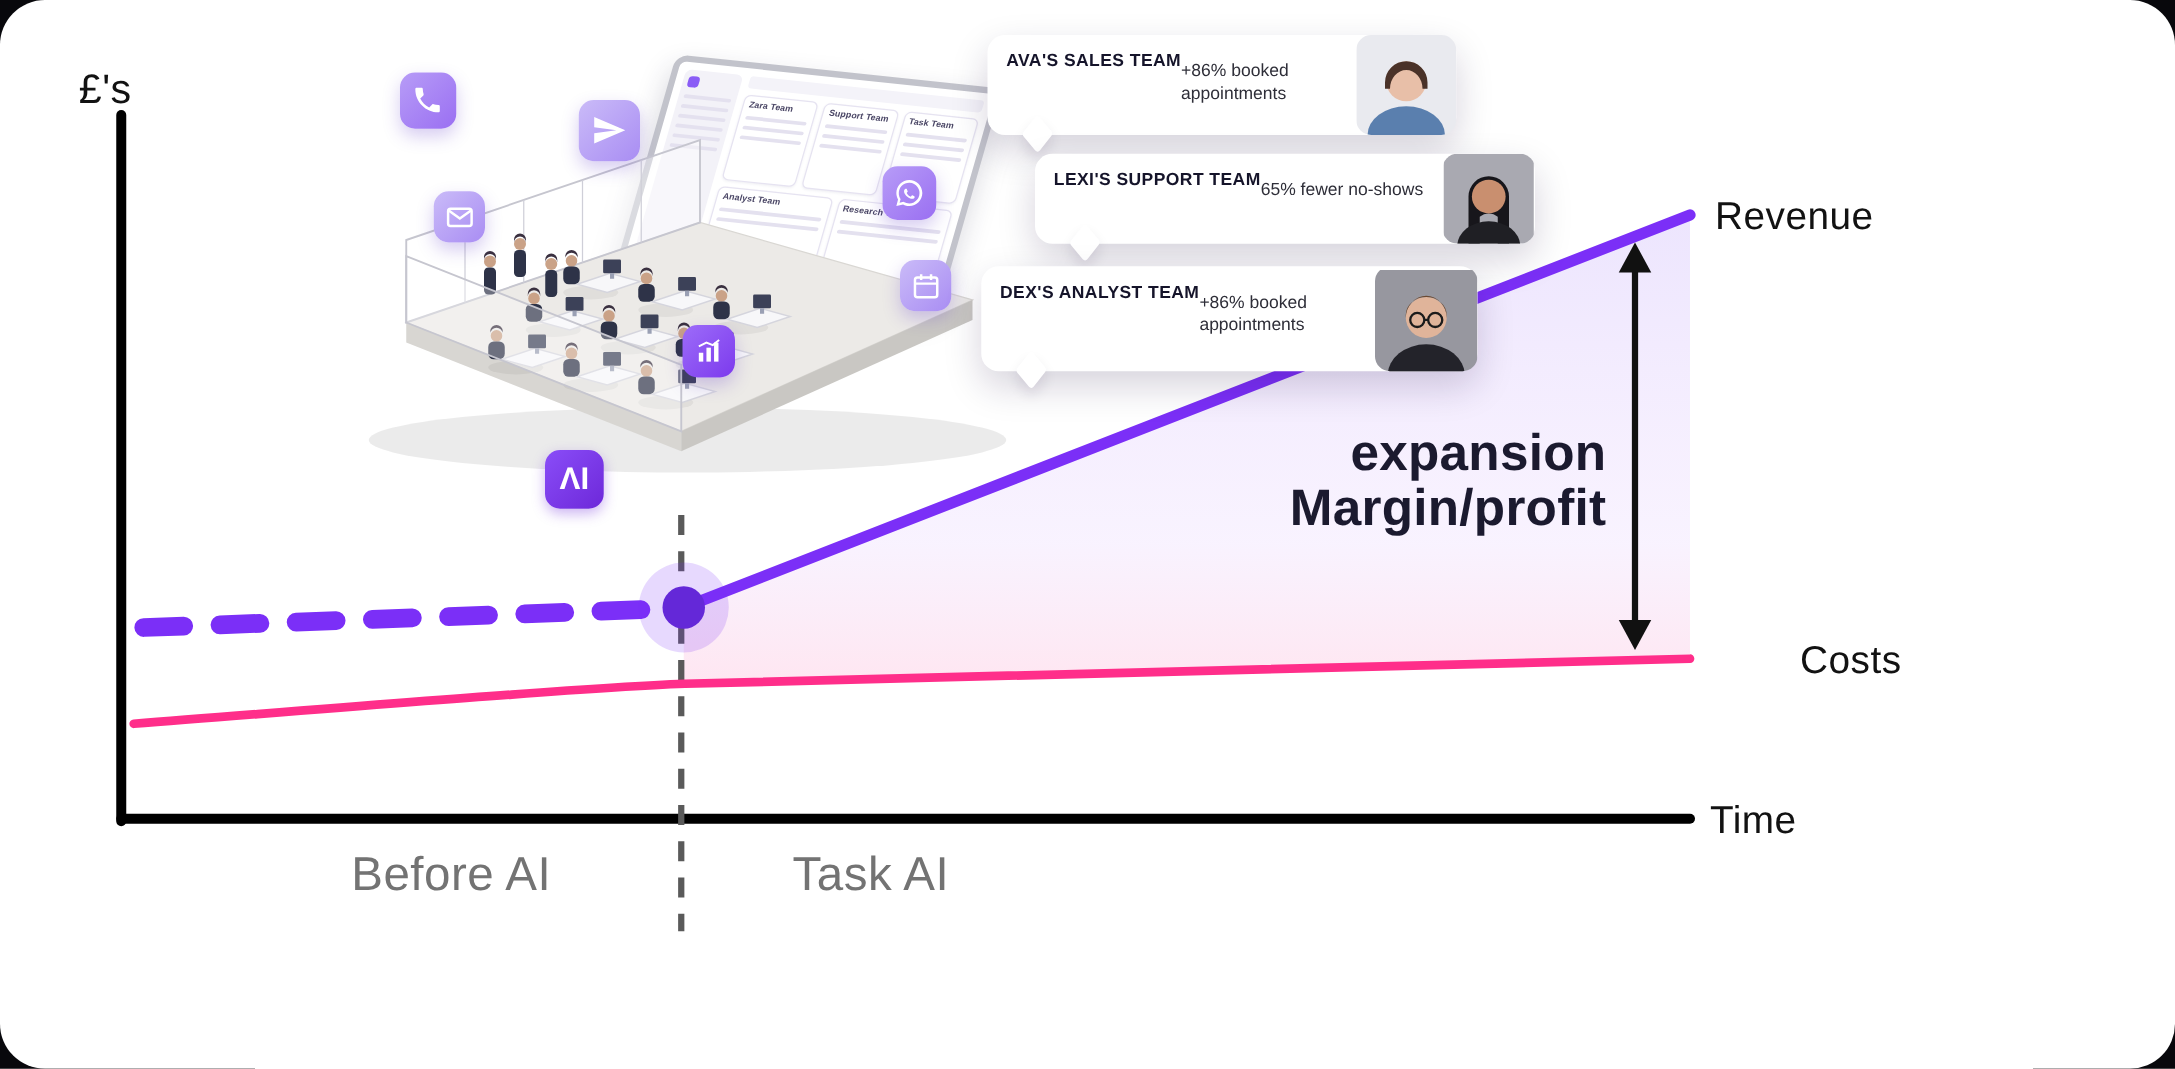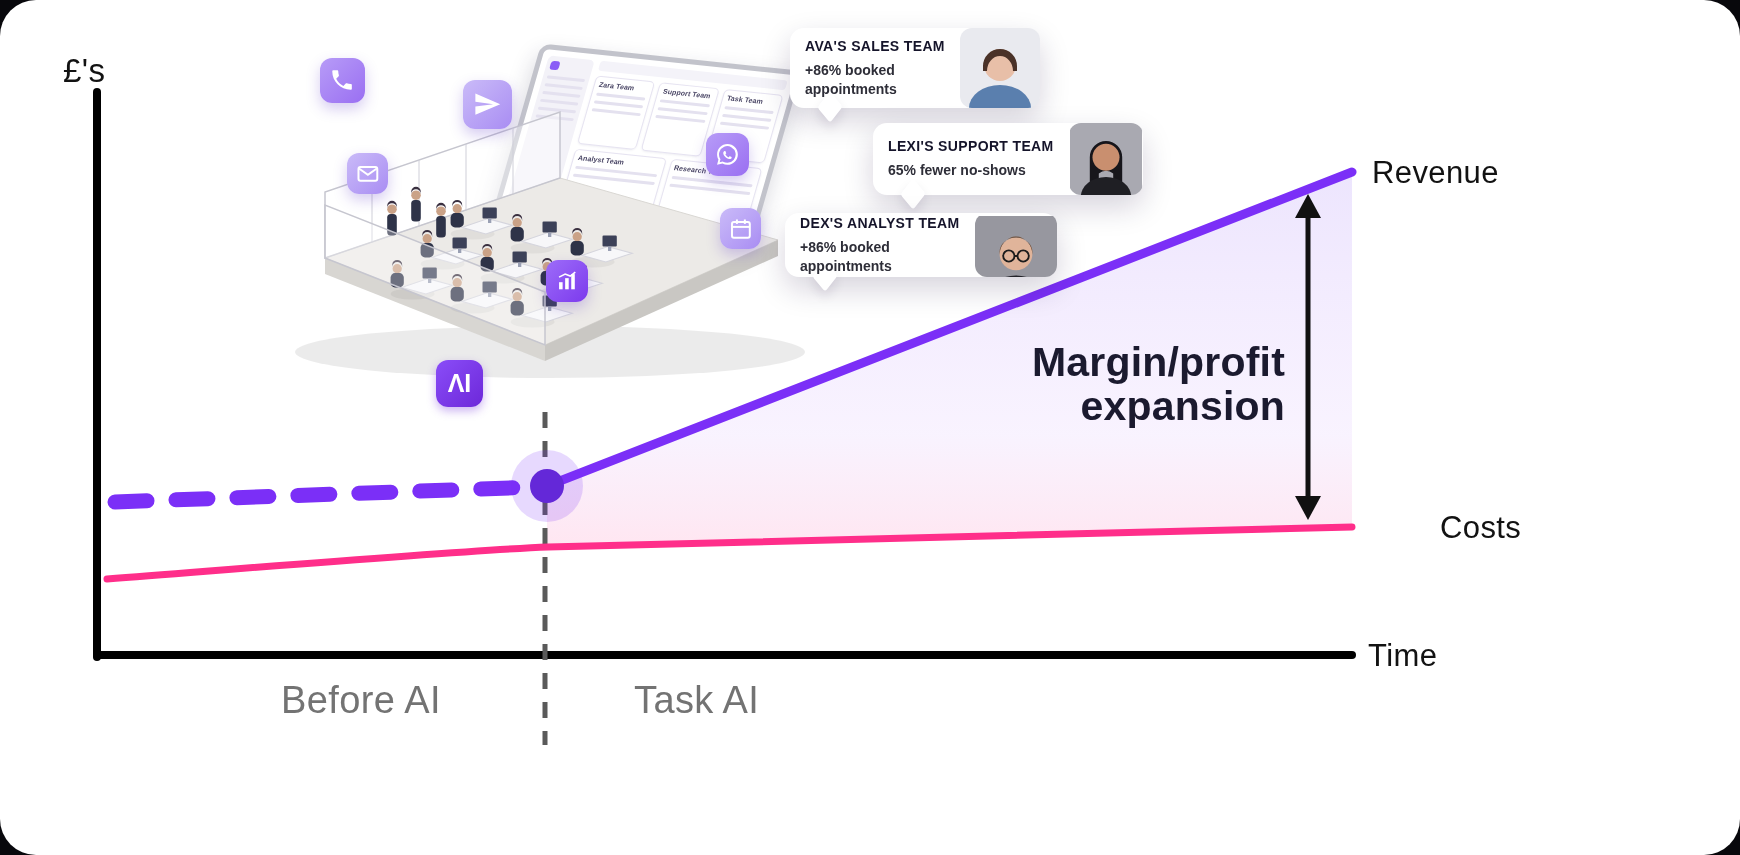"AVA'S SALES TEAM" .callout .text { flex-direction: column -> row }
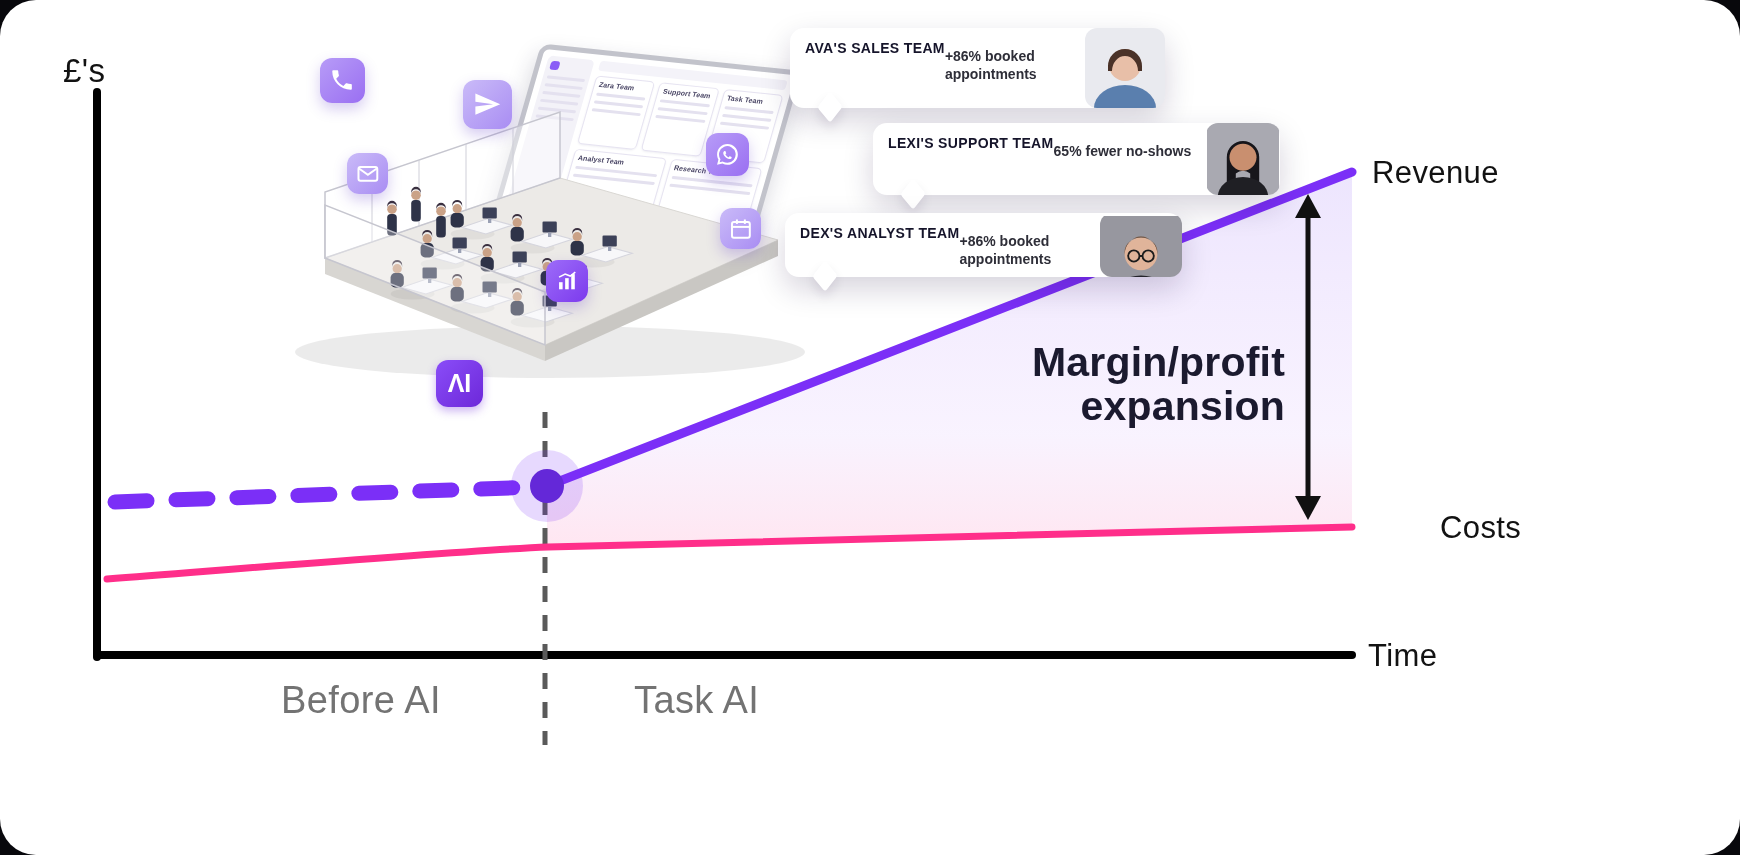"+86% booked appointments" .callout .body { font-weight: bold -> none }
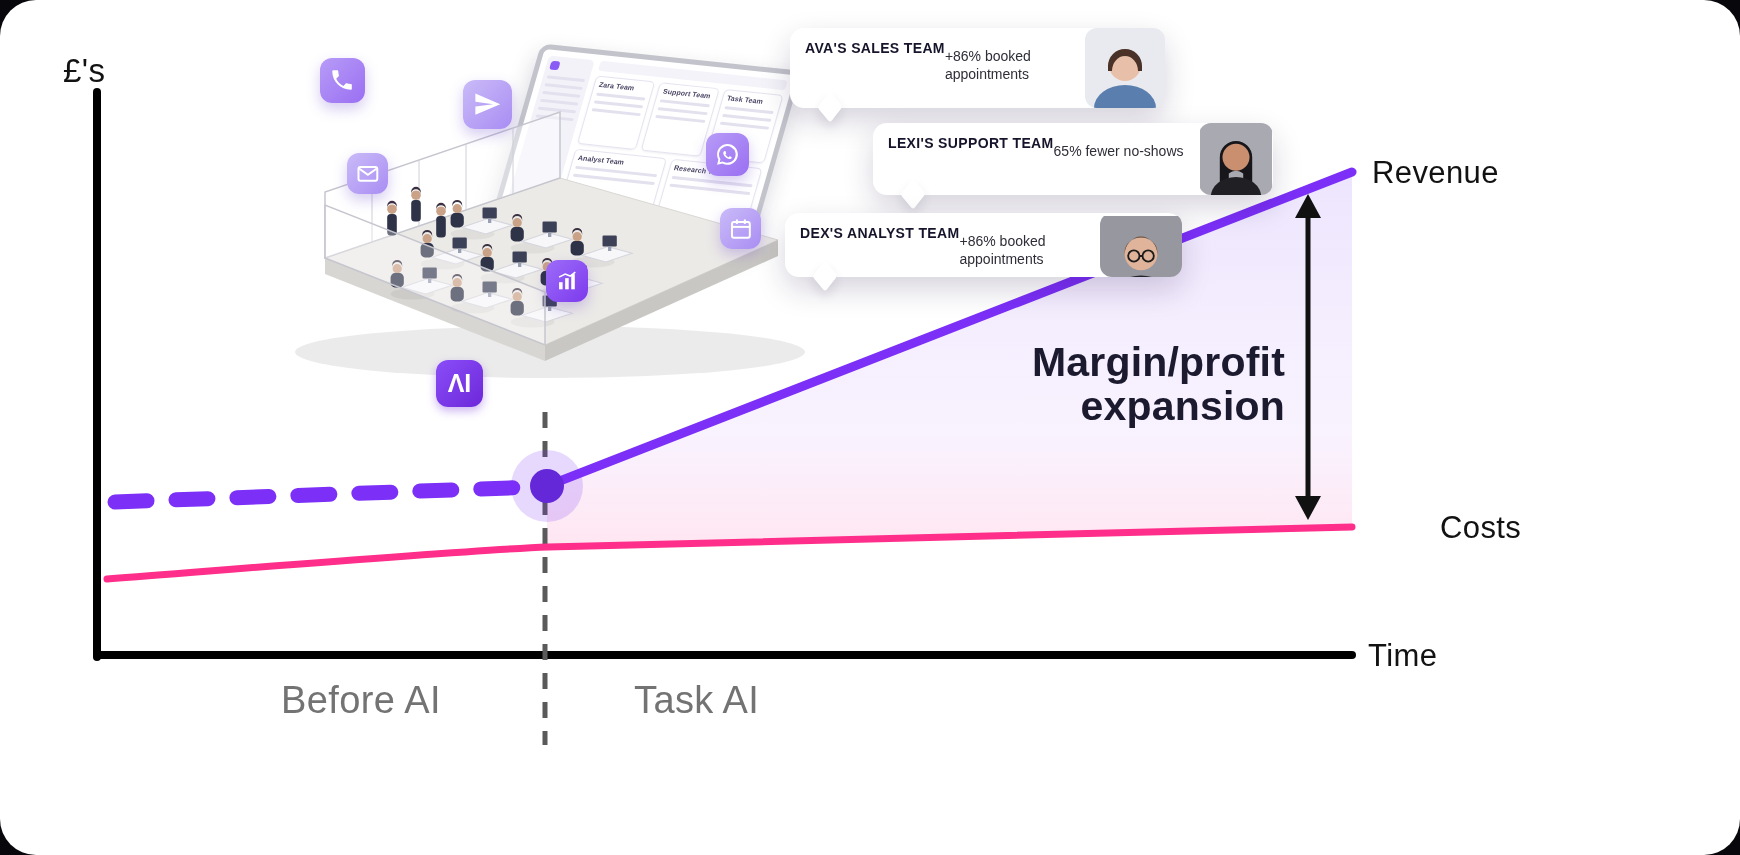"LEXI'S SUPPORT TEAM" div.callout { margin-left: 45px -> none }
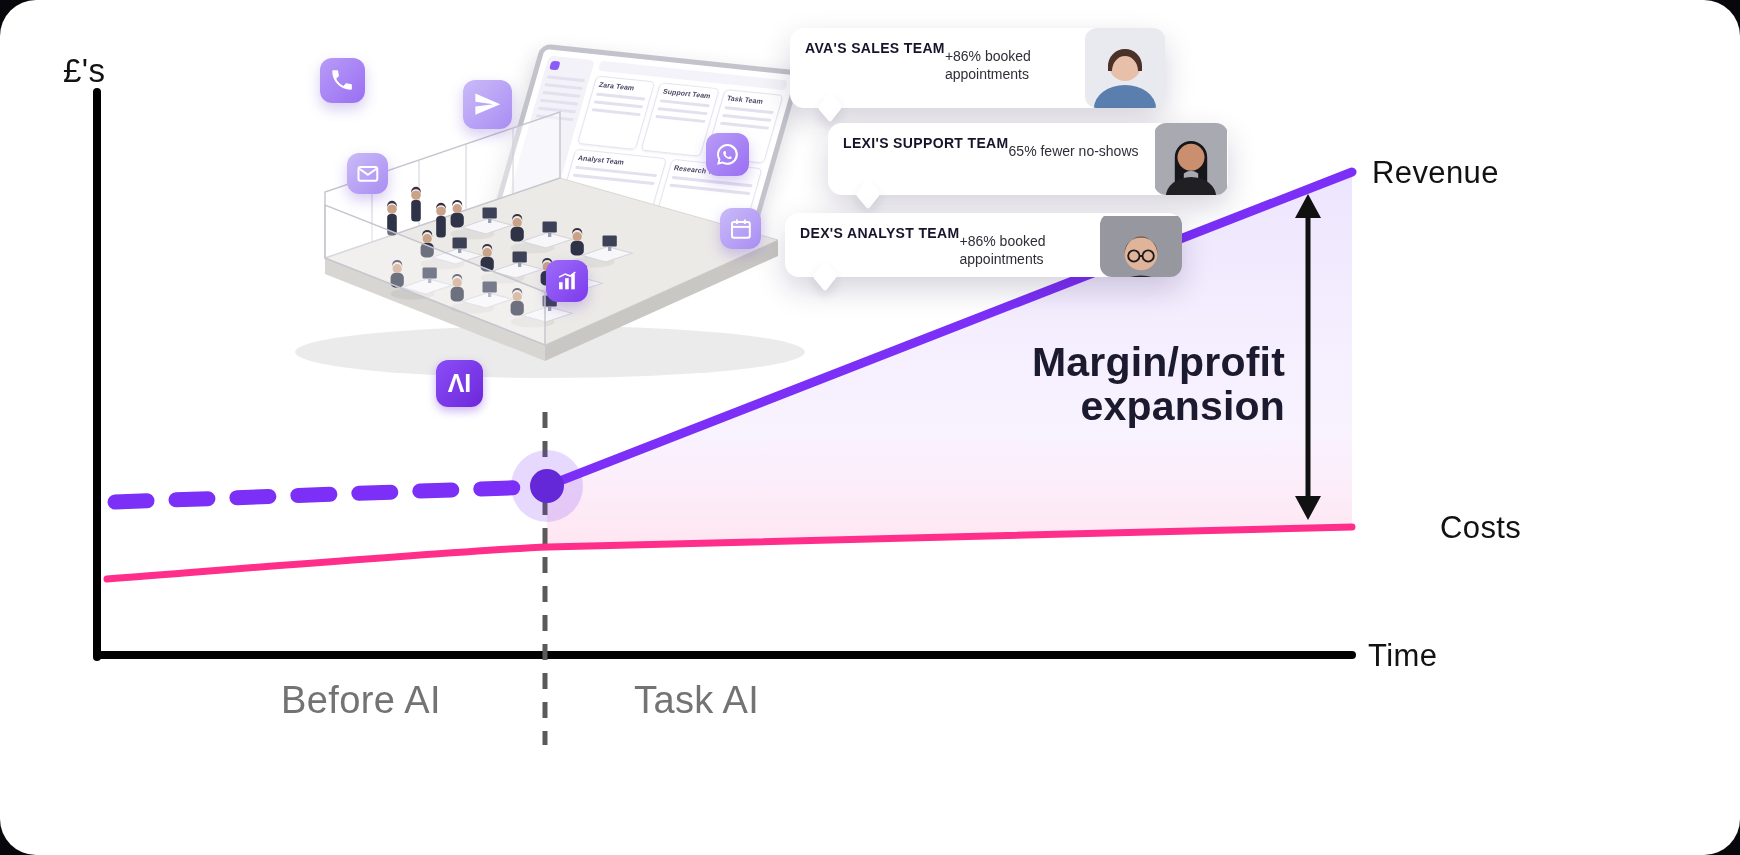"DEX'S ANALYST TEAM" div.callout { height: 64px -> 84px }
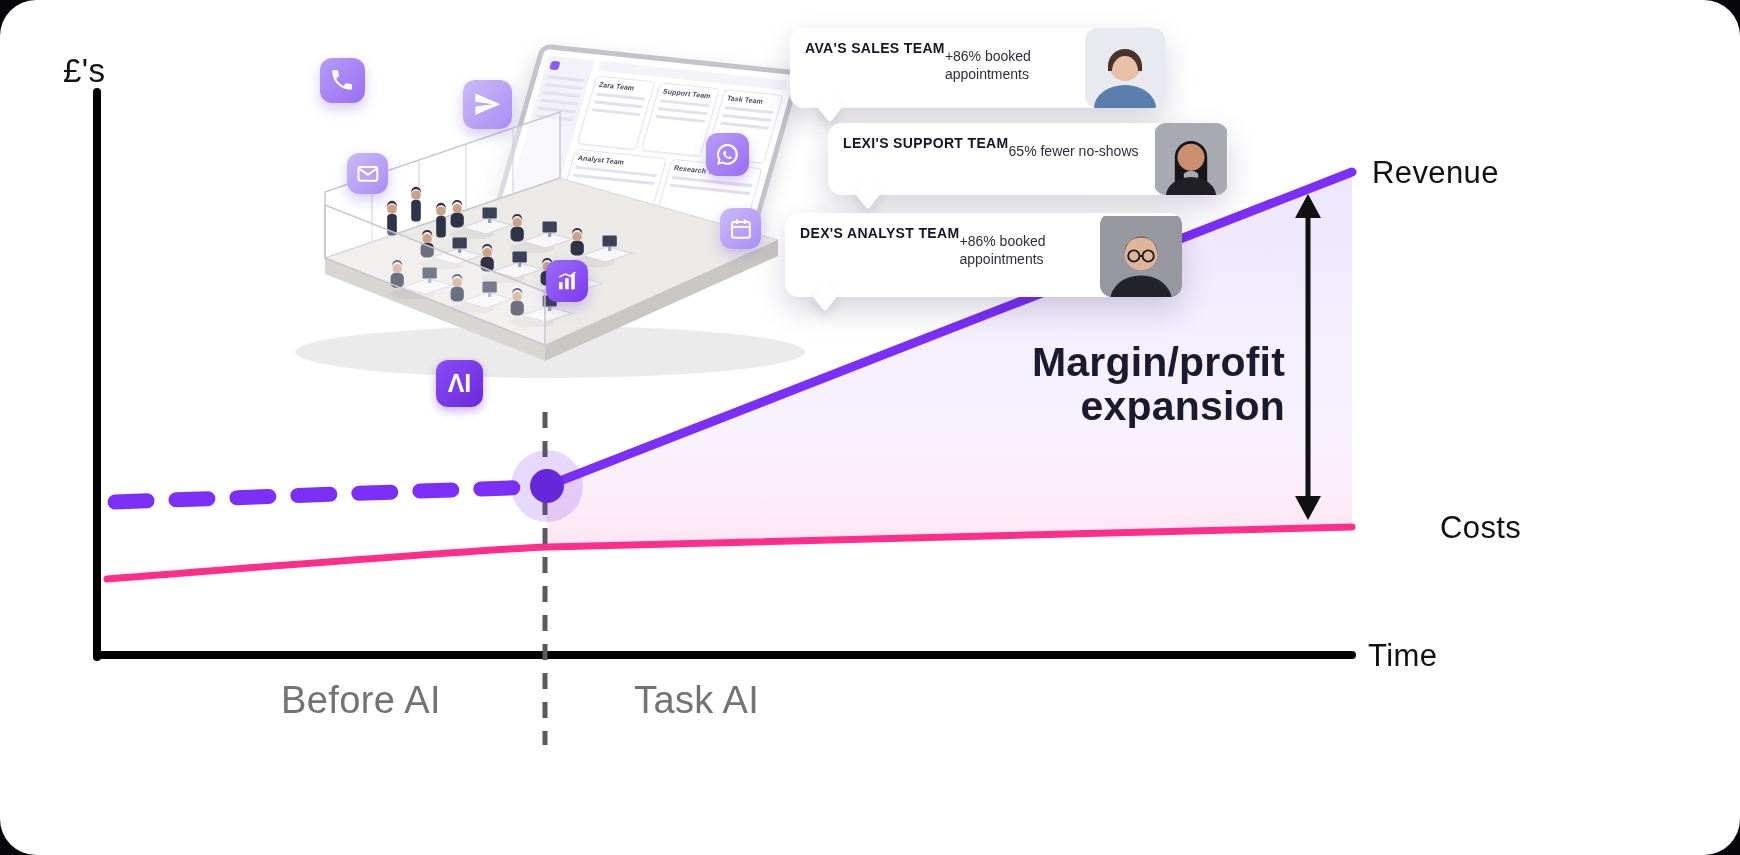"Margin/profit" div { order: before "expansion" -> after "expansion" }
